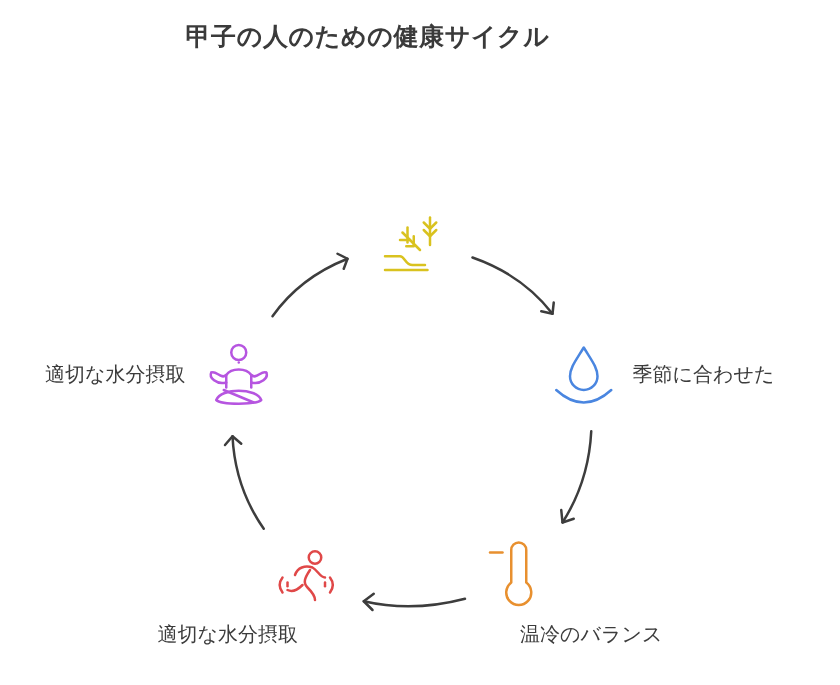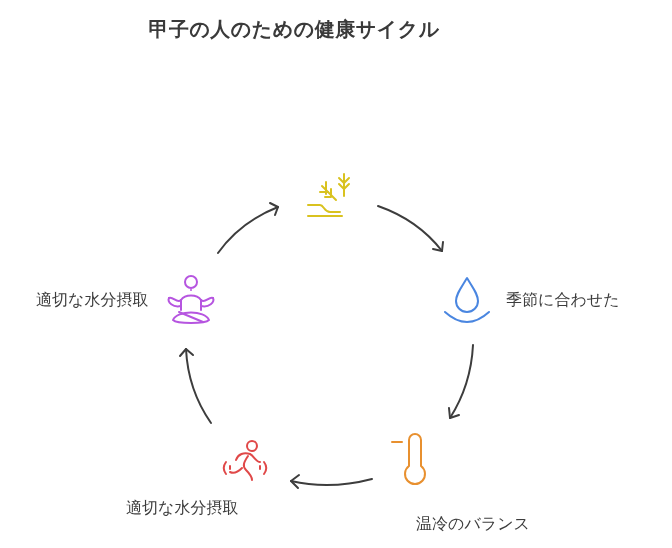"温冷のバランス" div.label { margin-top: 16px -> none }
